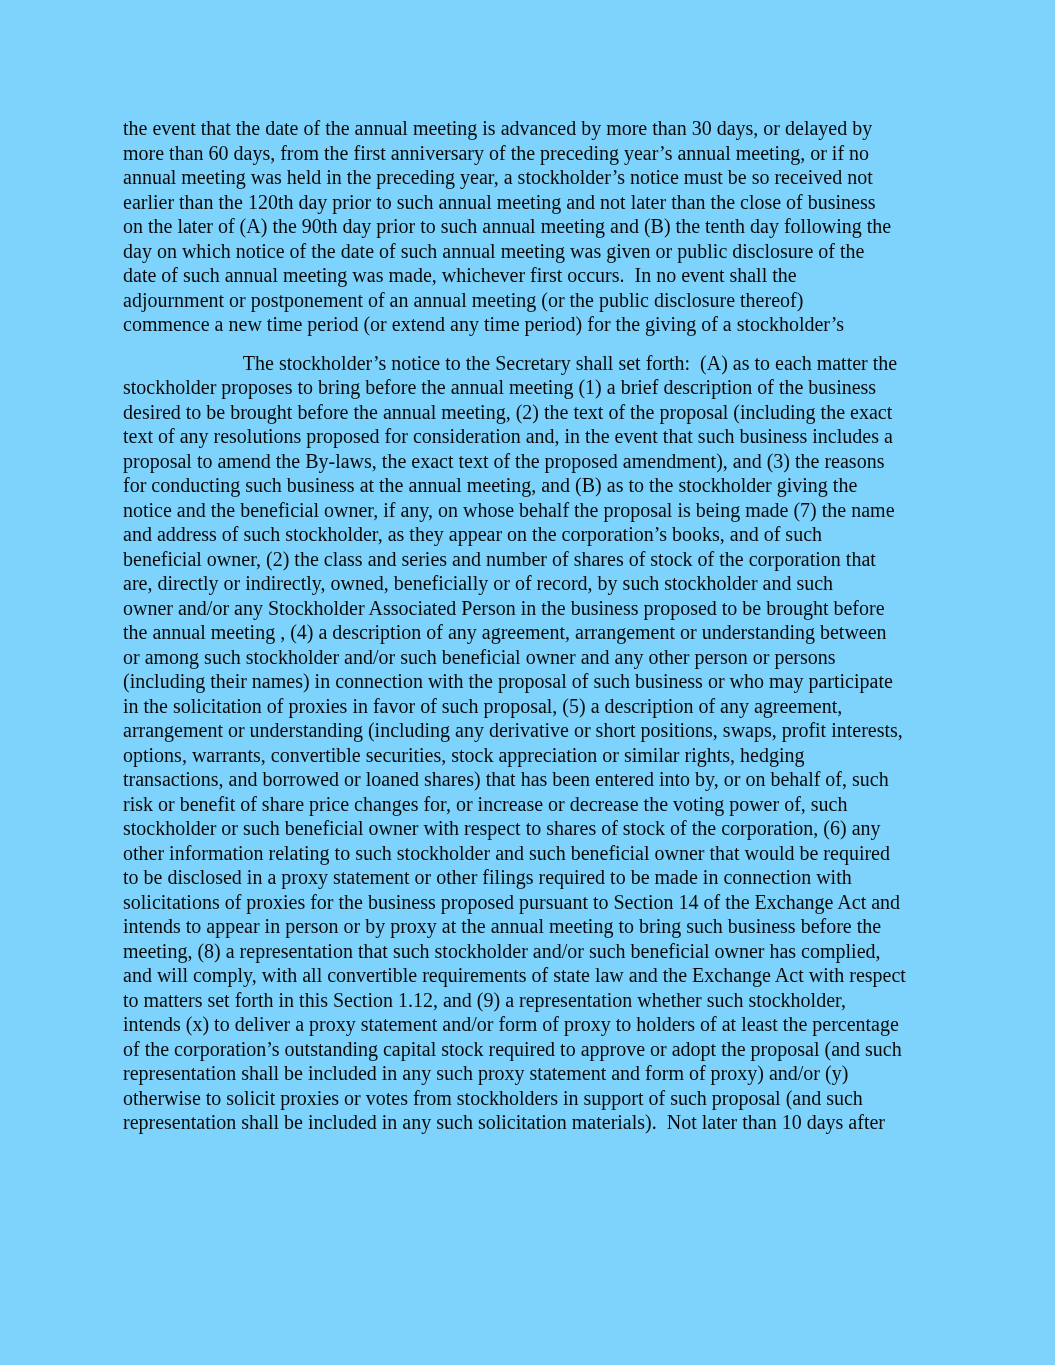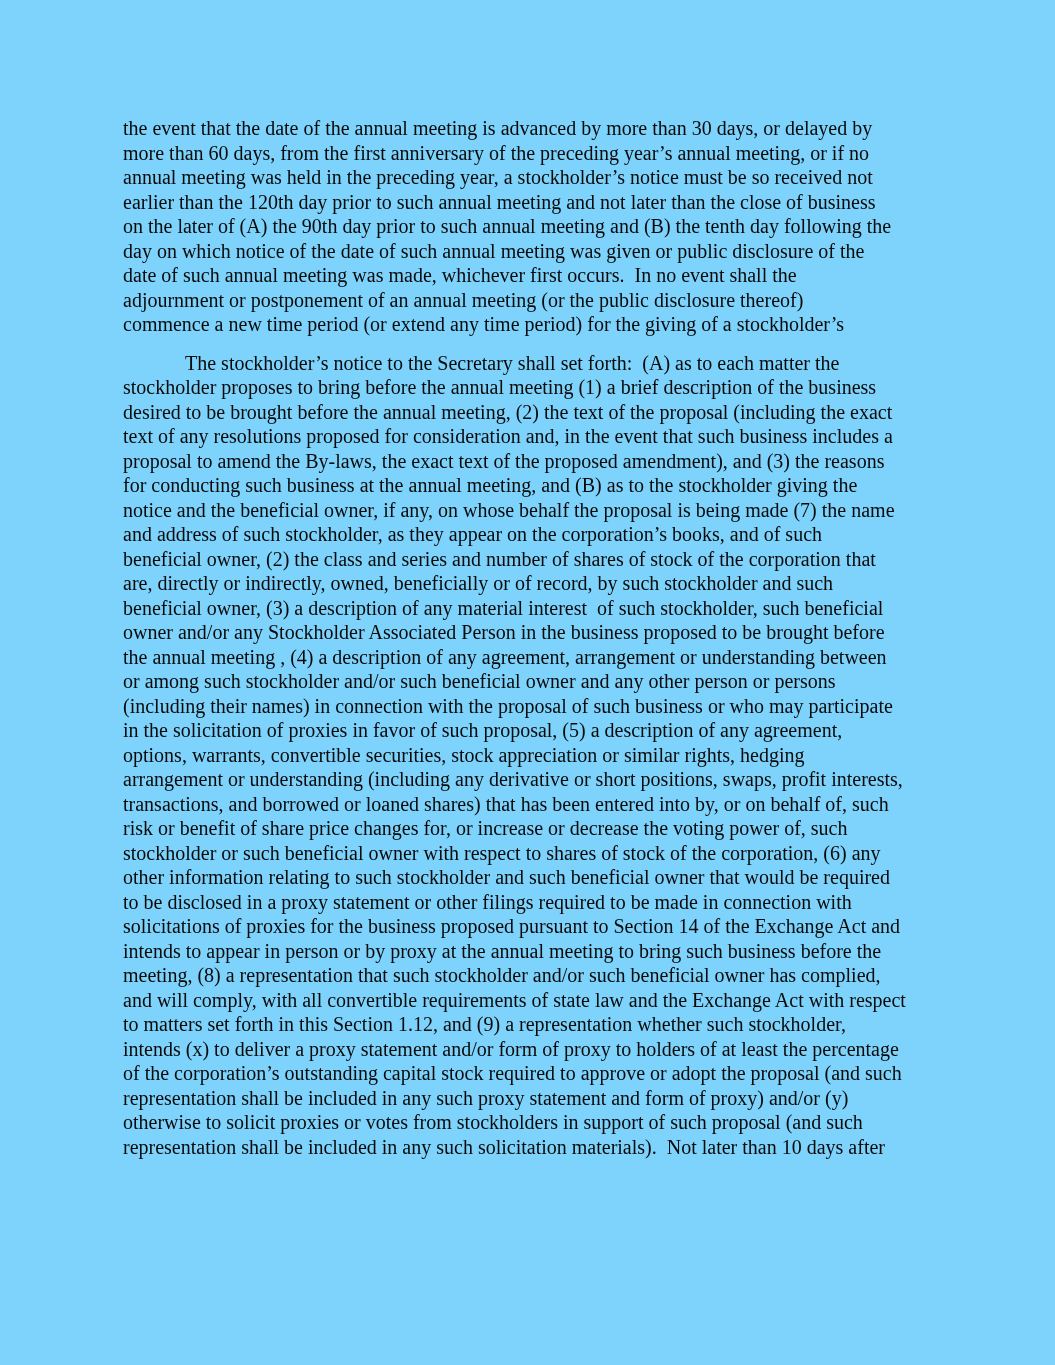"The stockholder’s notice to the" .paragraph.indent-first .line:first-child { text-align: none -> center }
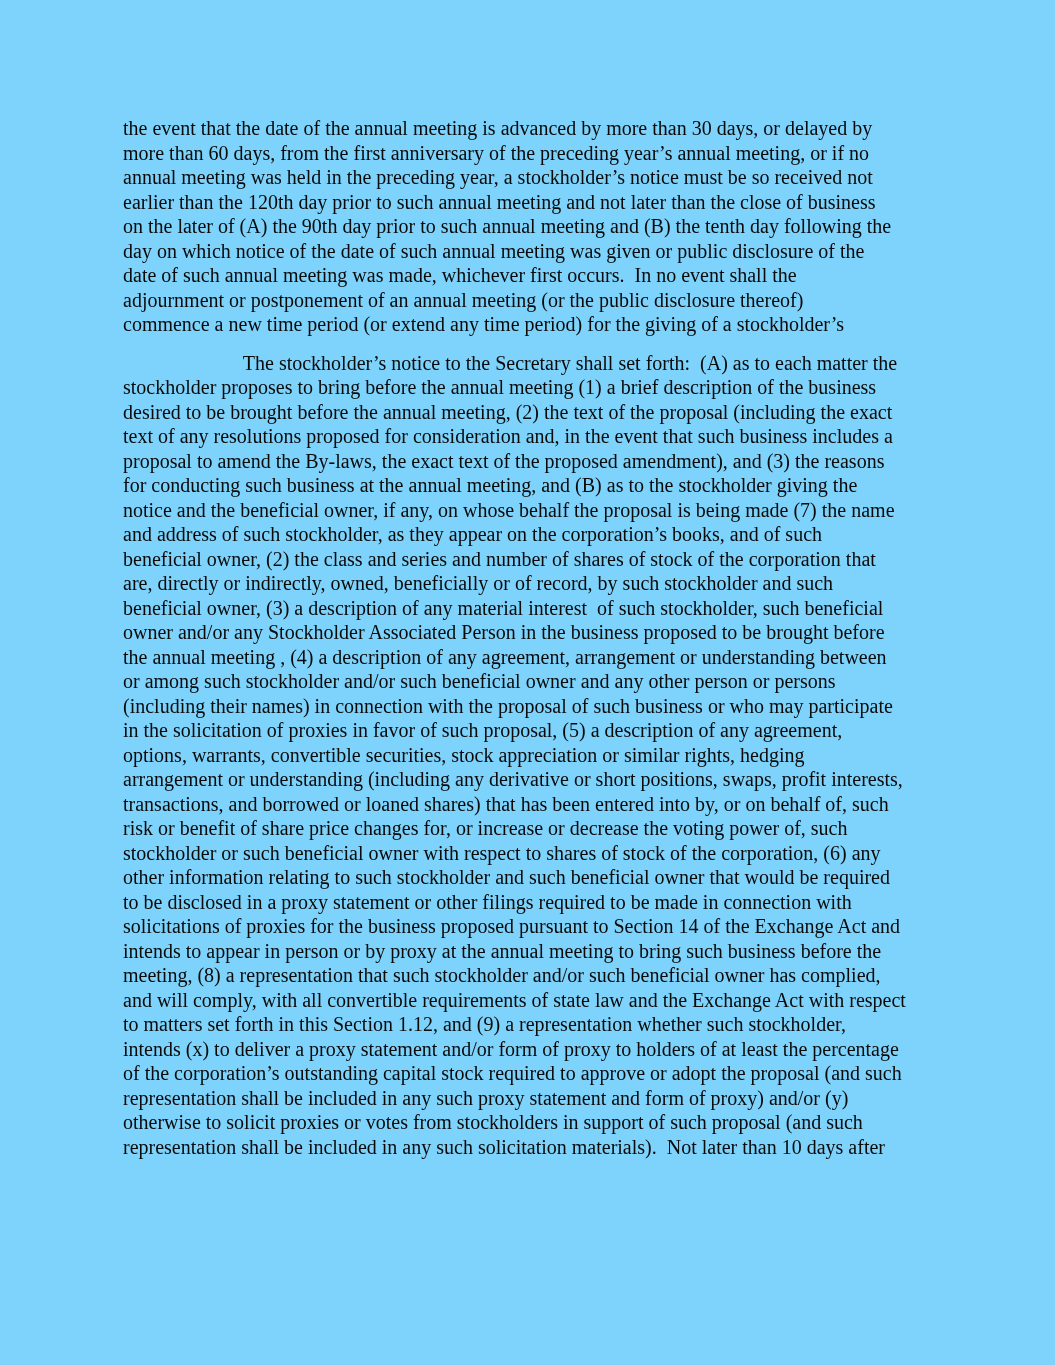"beneficial owner, (3) a description" div.line { html: <div>beneficial owner, (3) a description of any material interest of such stockholder, such beneficial</div> -> none }
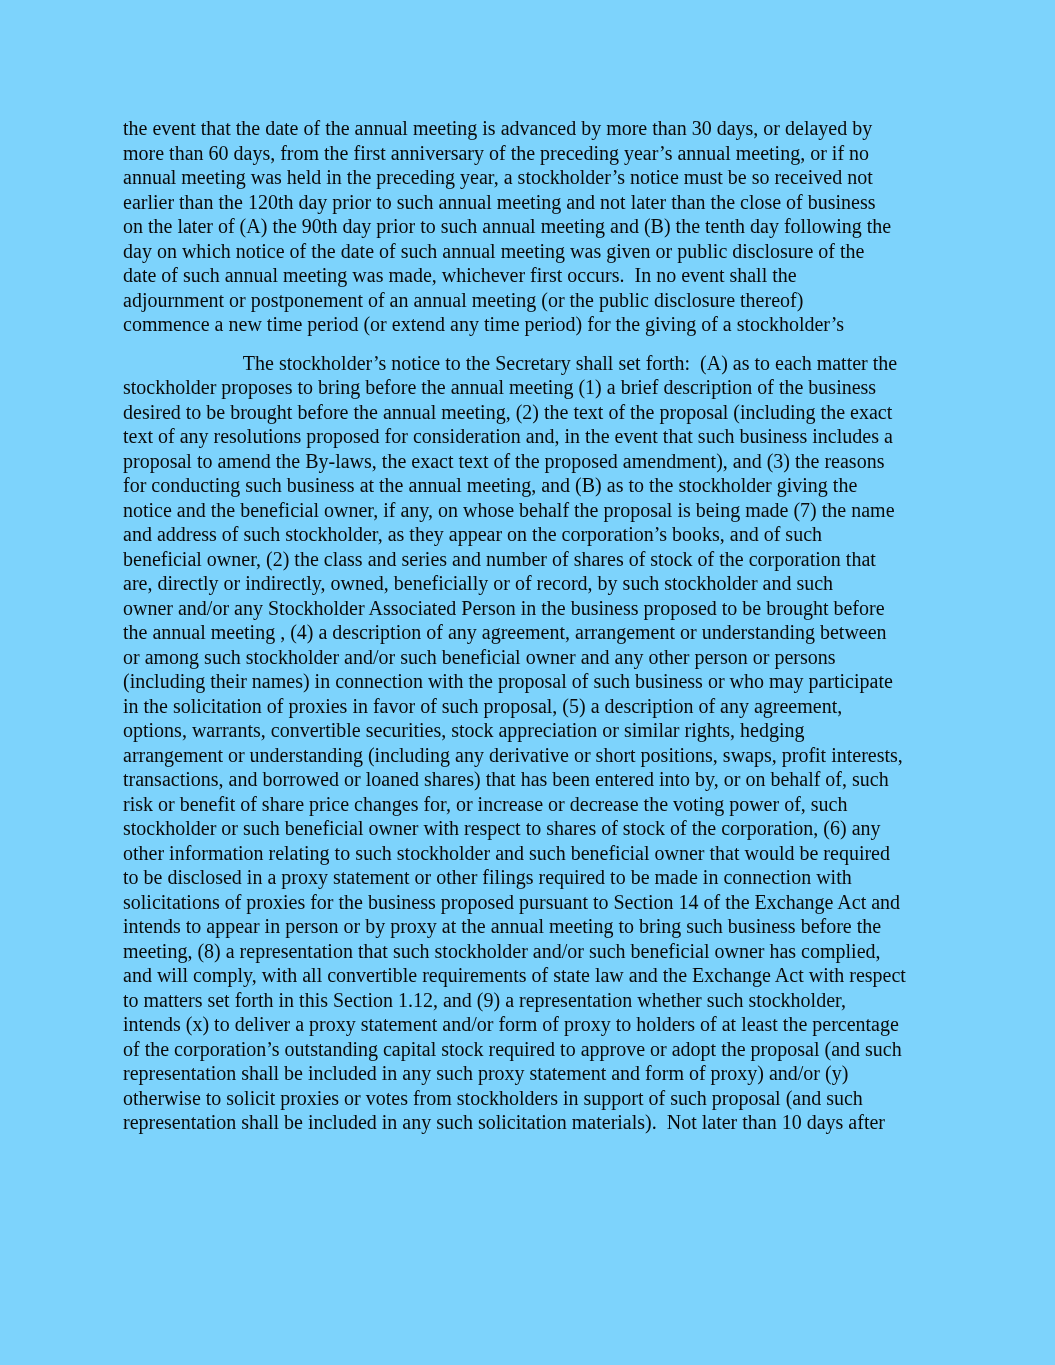"options, warrants, convertible" div.line { order: before "arrangement or understanding (including" -> after "arrangement or understanding (including" }
